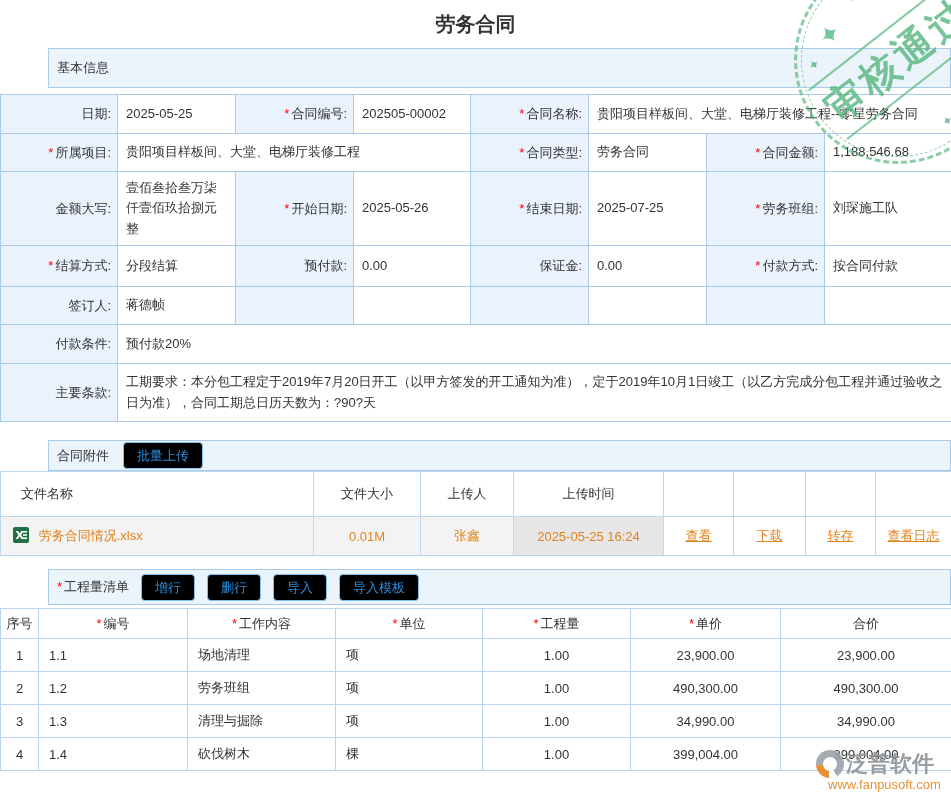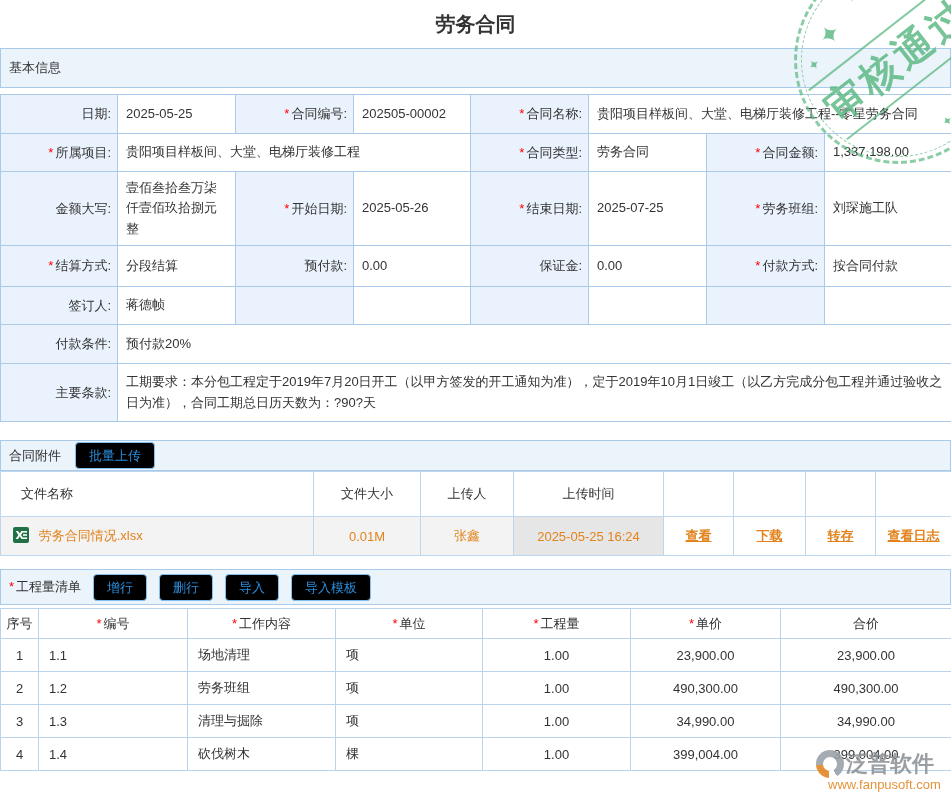"基本信息" .section-bar { margin-left: none -> 48px }
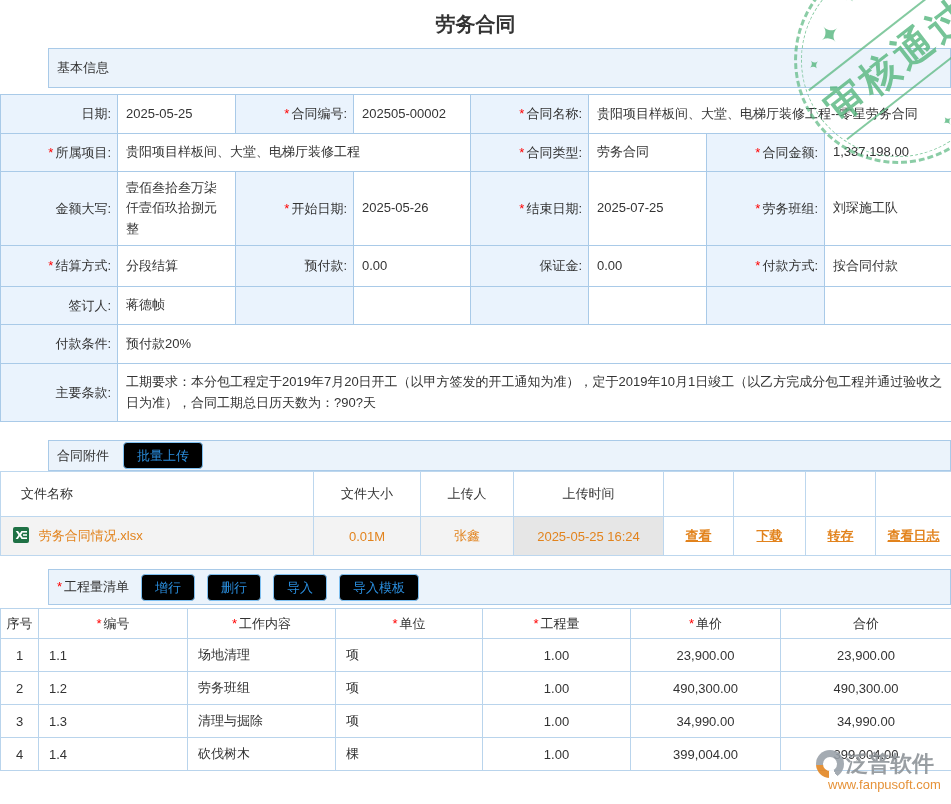"1,337,198.00" span { text: 1,337,198.00 -> 1,188,546.68 }
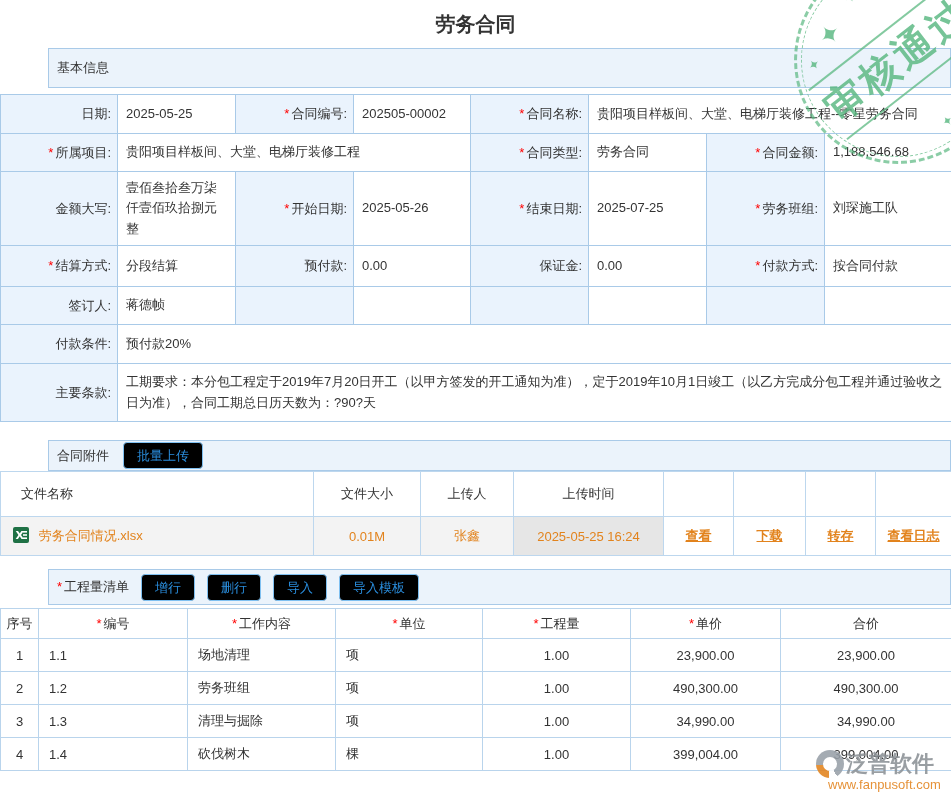"查看" .action-link { font-weight: bold -> none }
